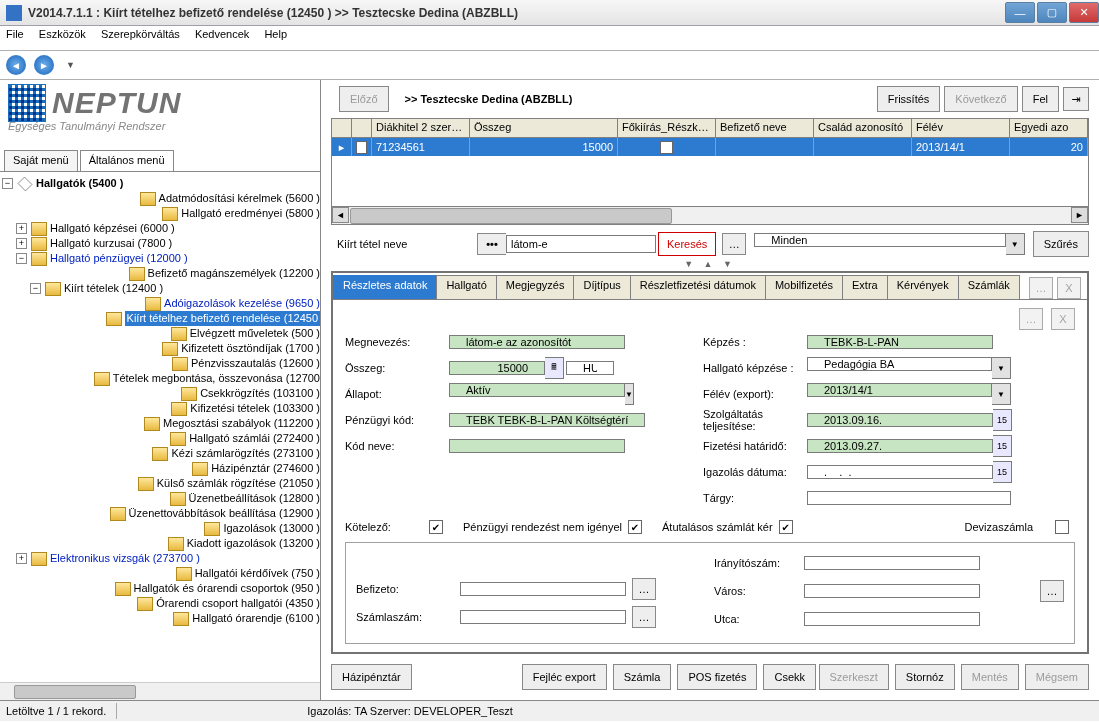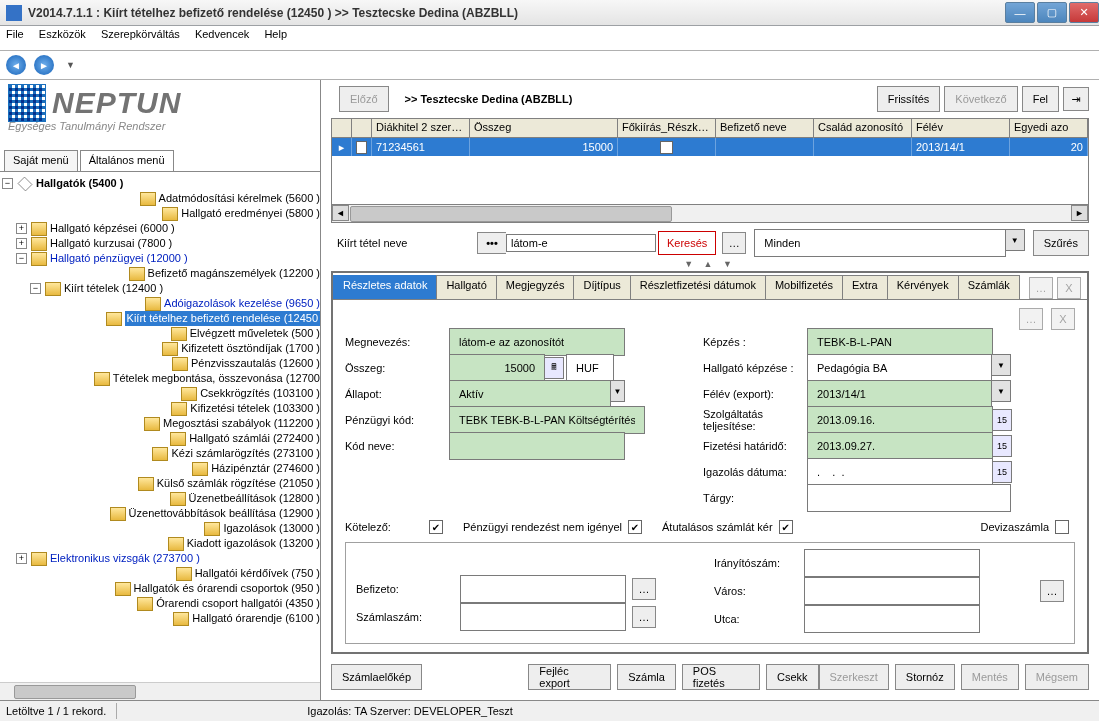"Minden" .fval { height: 28px -> 14px; padding: 1px 9px -> 1px 16px }
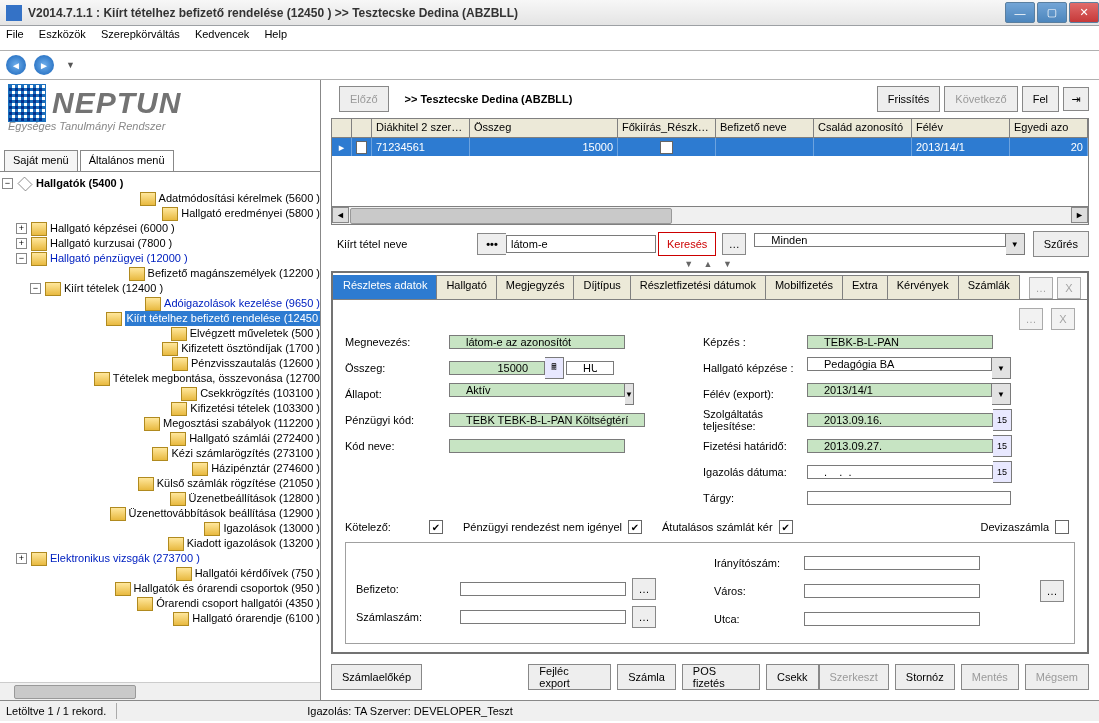"Devizaszámla" span { margin-right: 6px -> 22px }
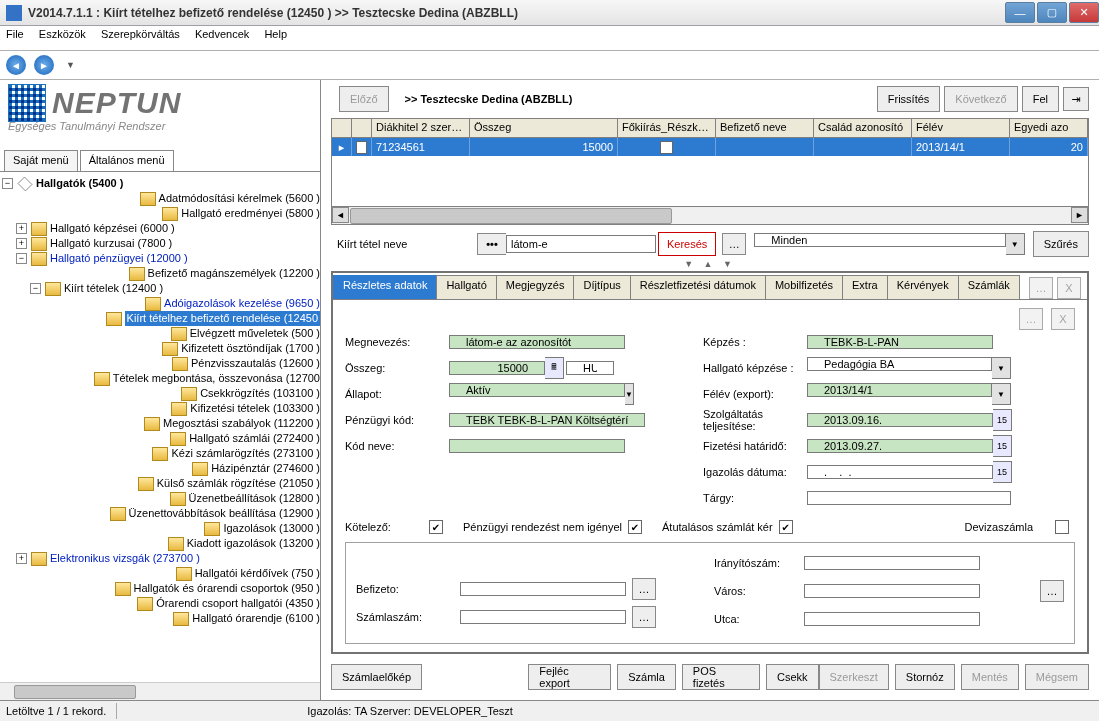"Számlaelőkép" span.btn { text: Számlaelőkép -> Házipénztár }
